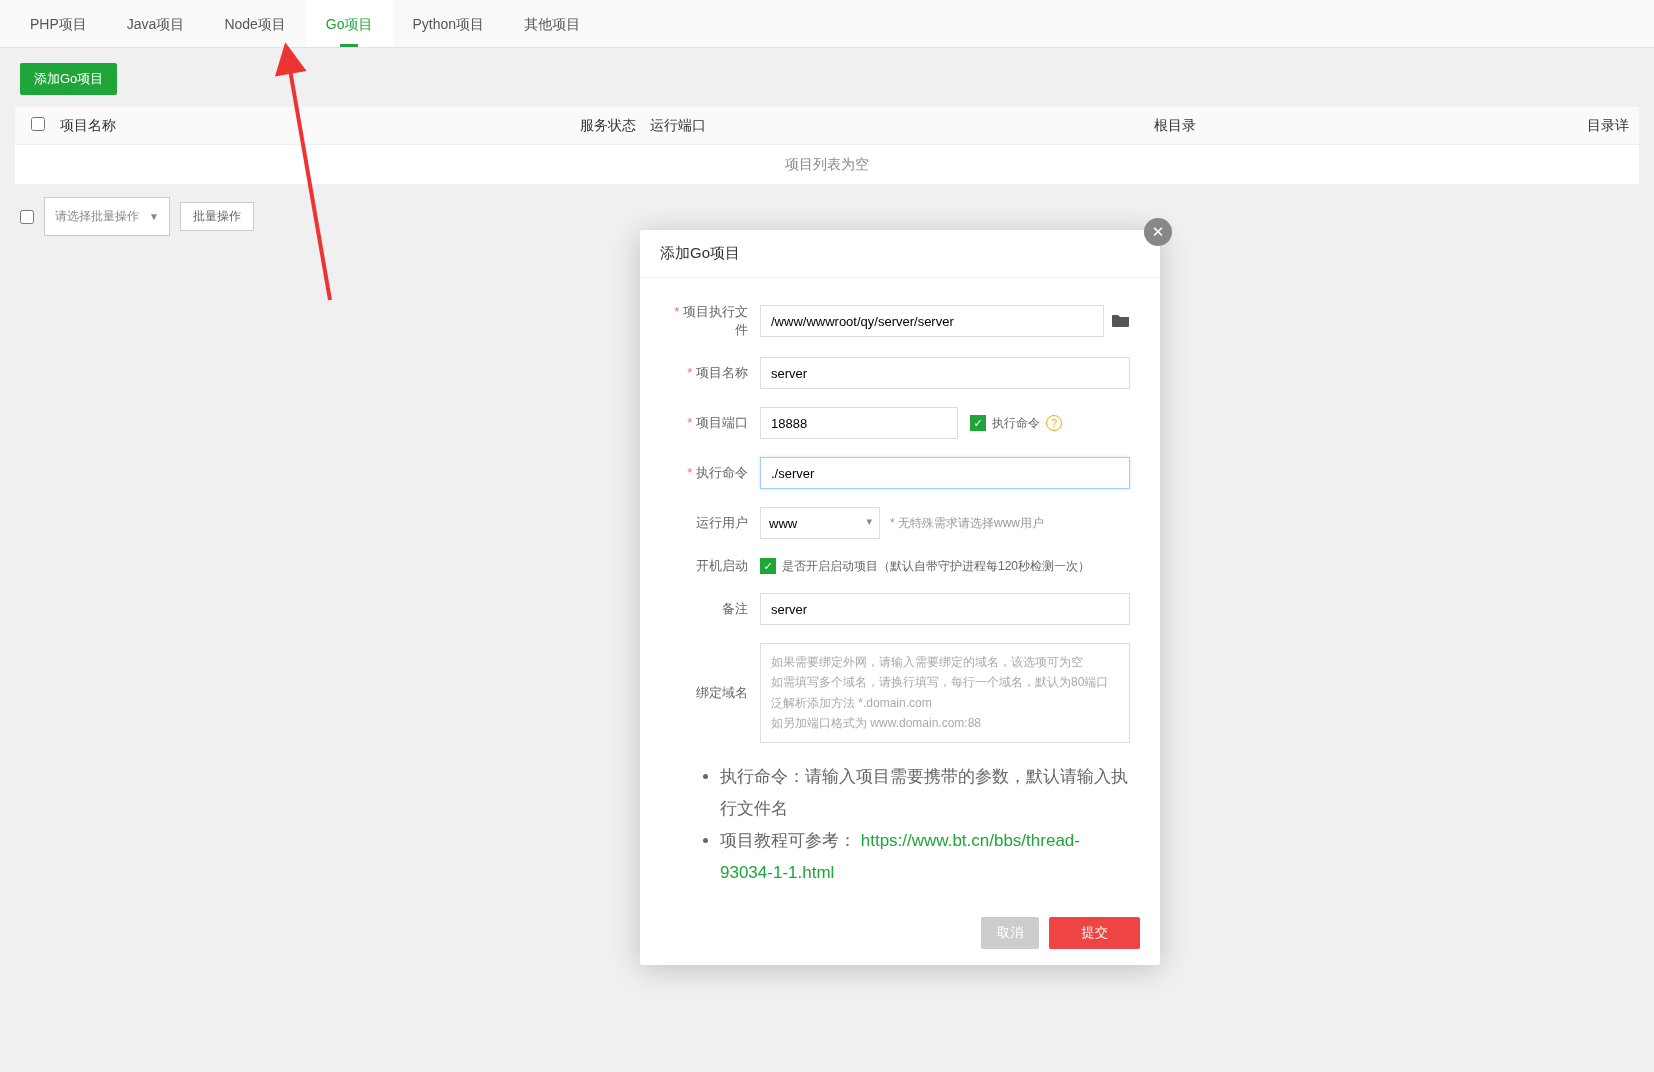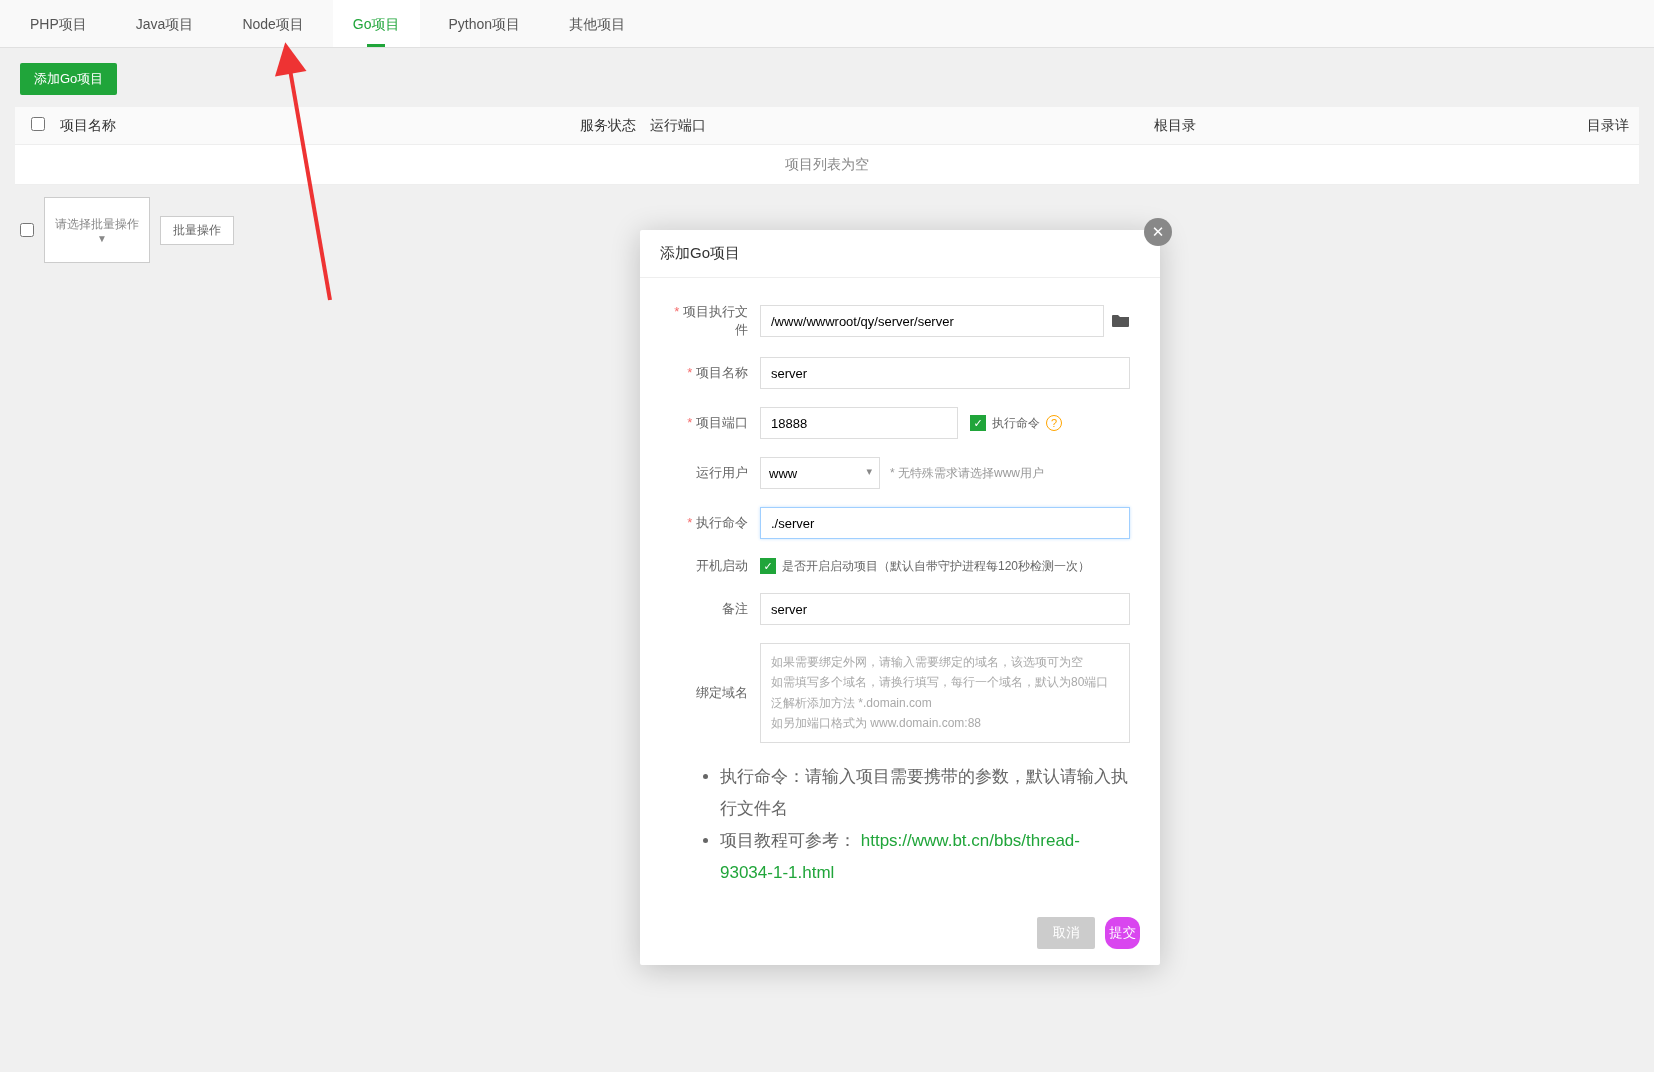"PHP项目" .tabs { gap: 9px -> none }
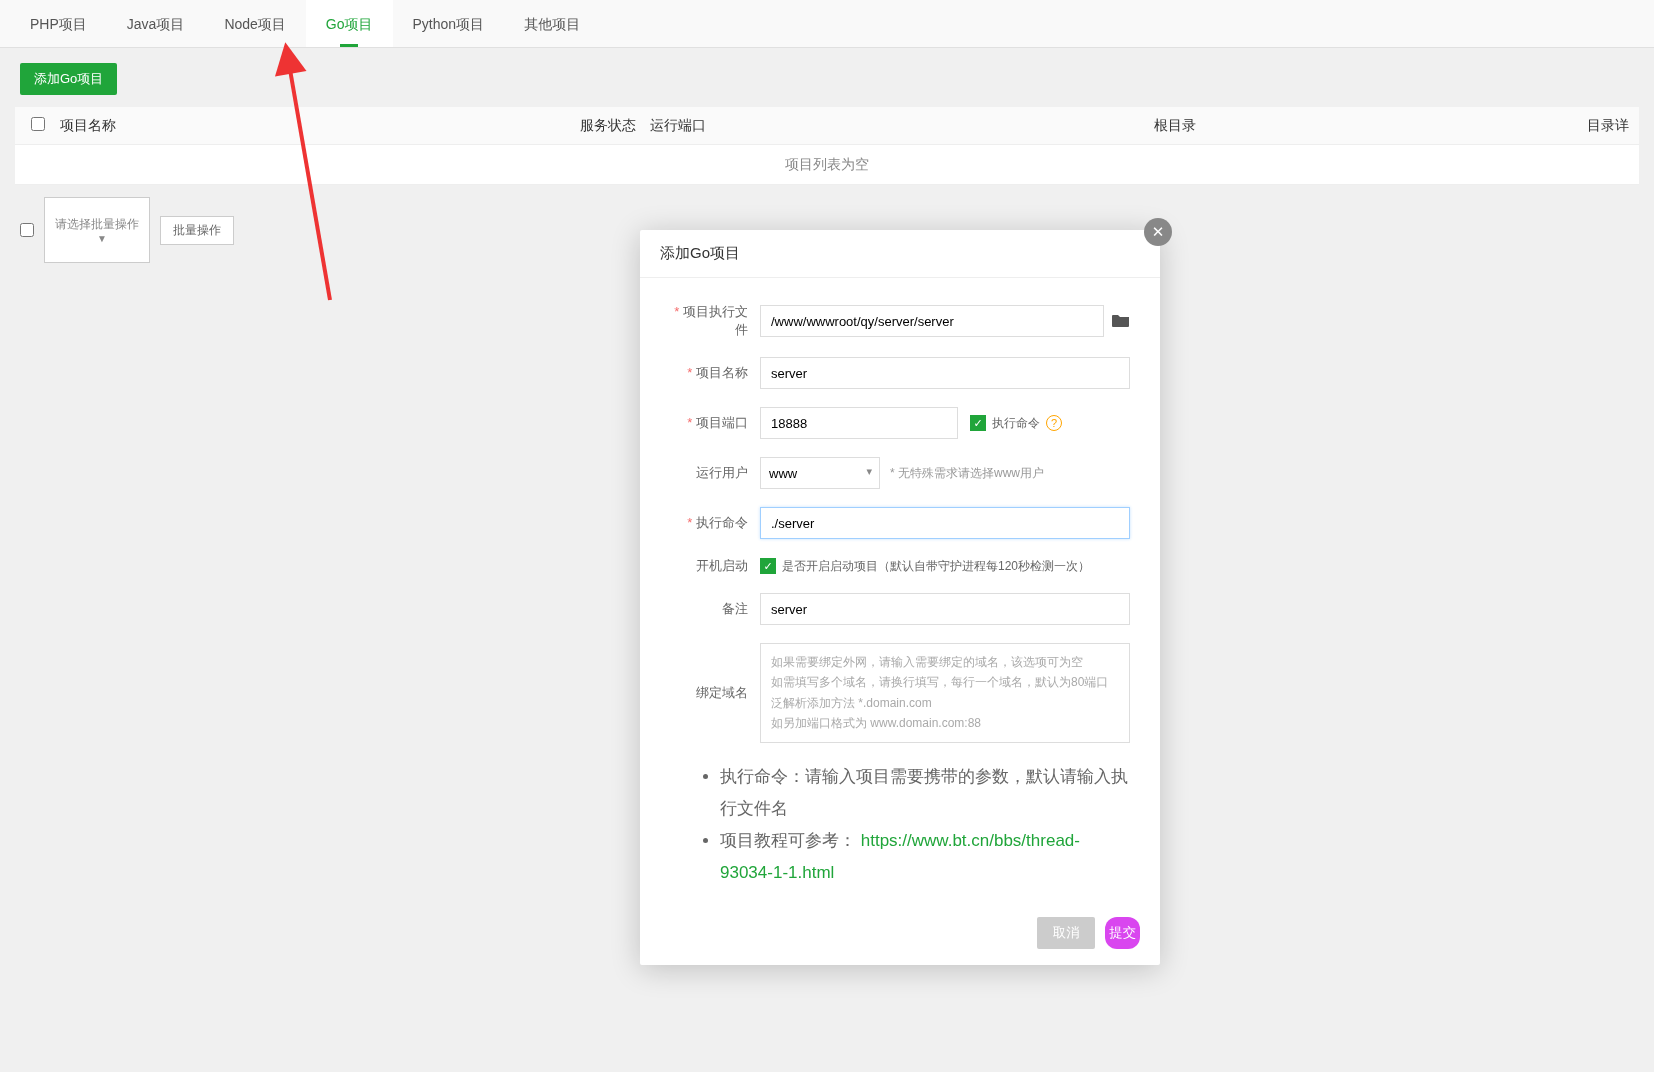"请选择批量操作" .bulk-select { flex-direction: column -> none; padding: 18px 10px -> 10px 10px }
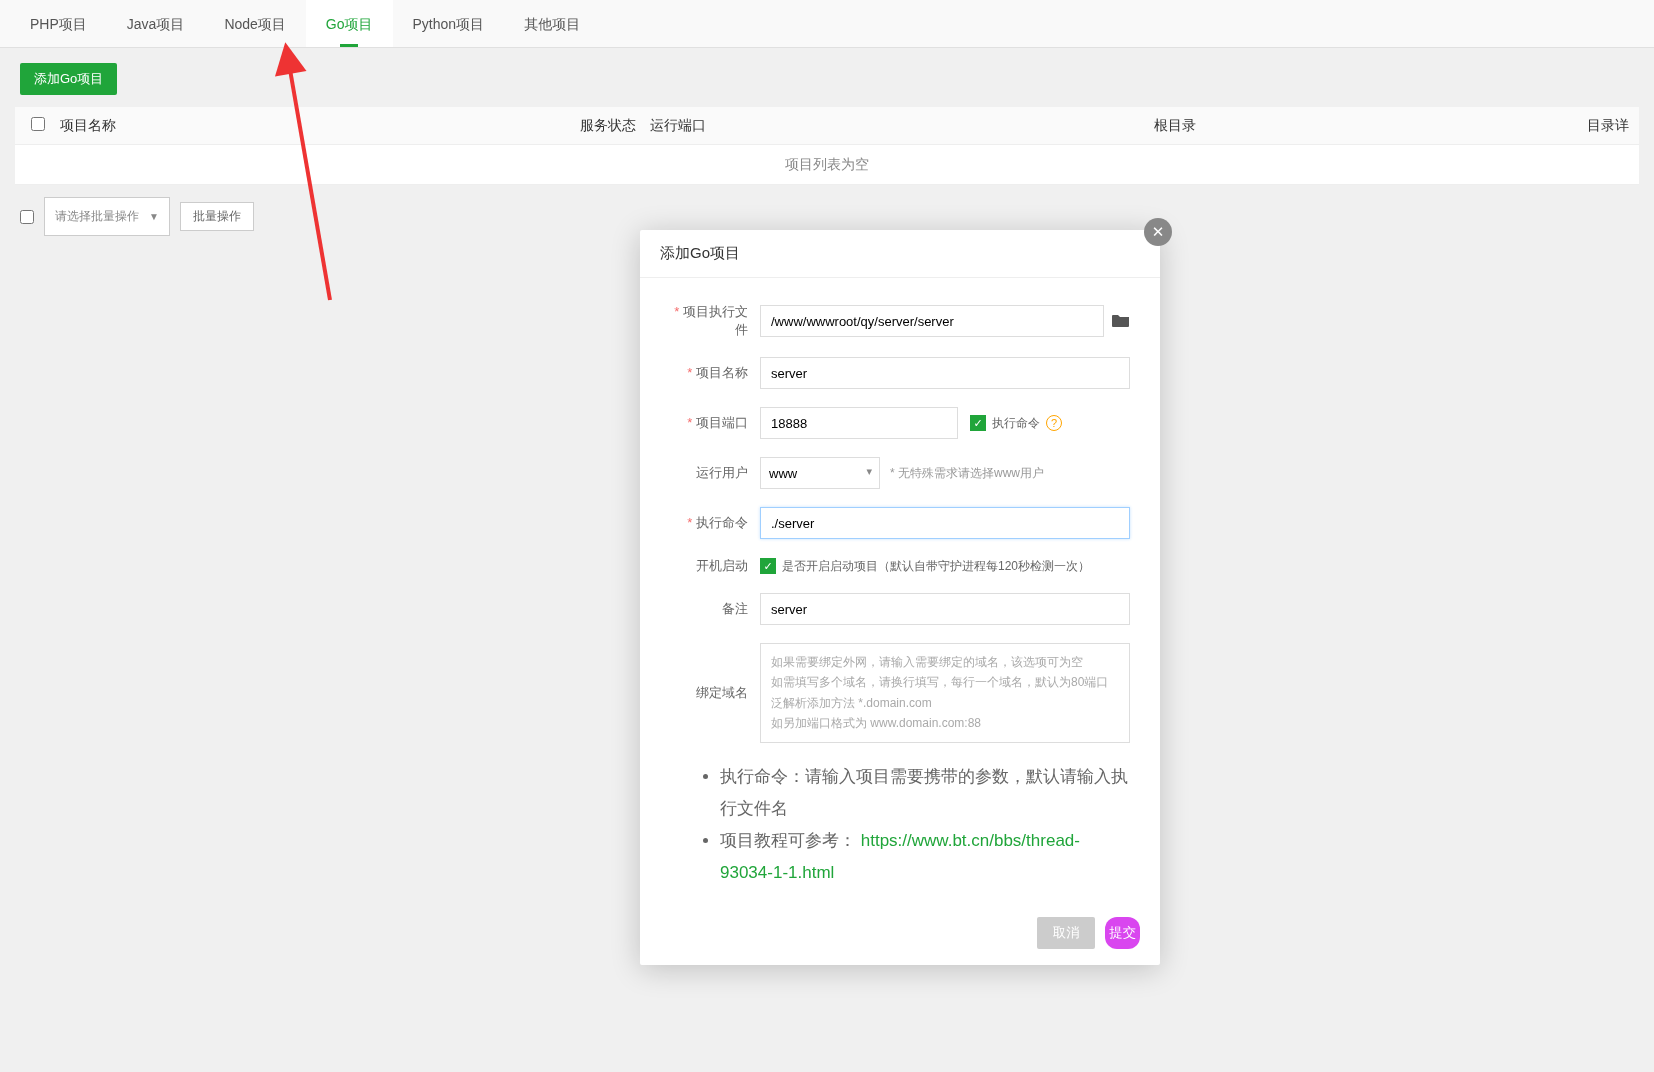"运行用户" div.form-row { order: before "执行命令" -> after "执行命令" }
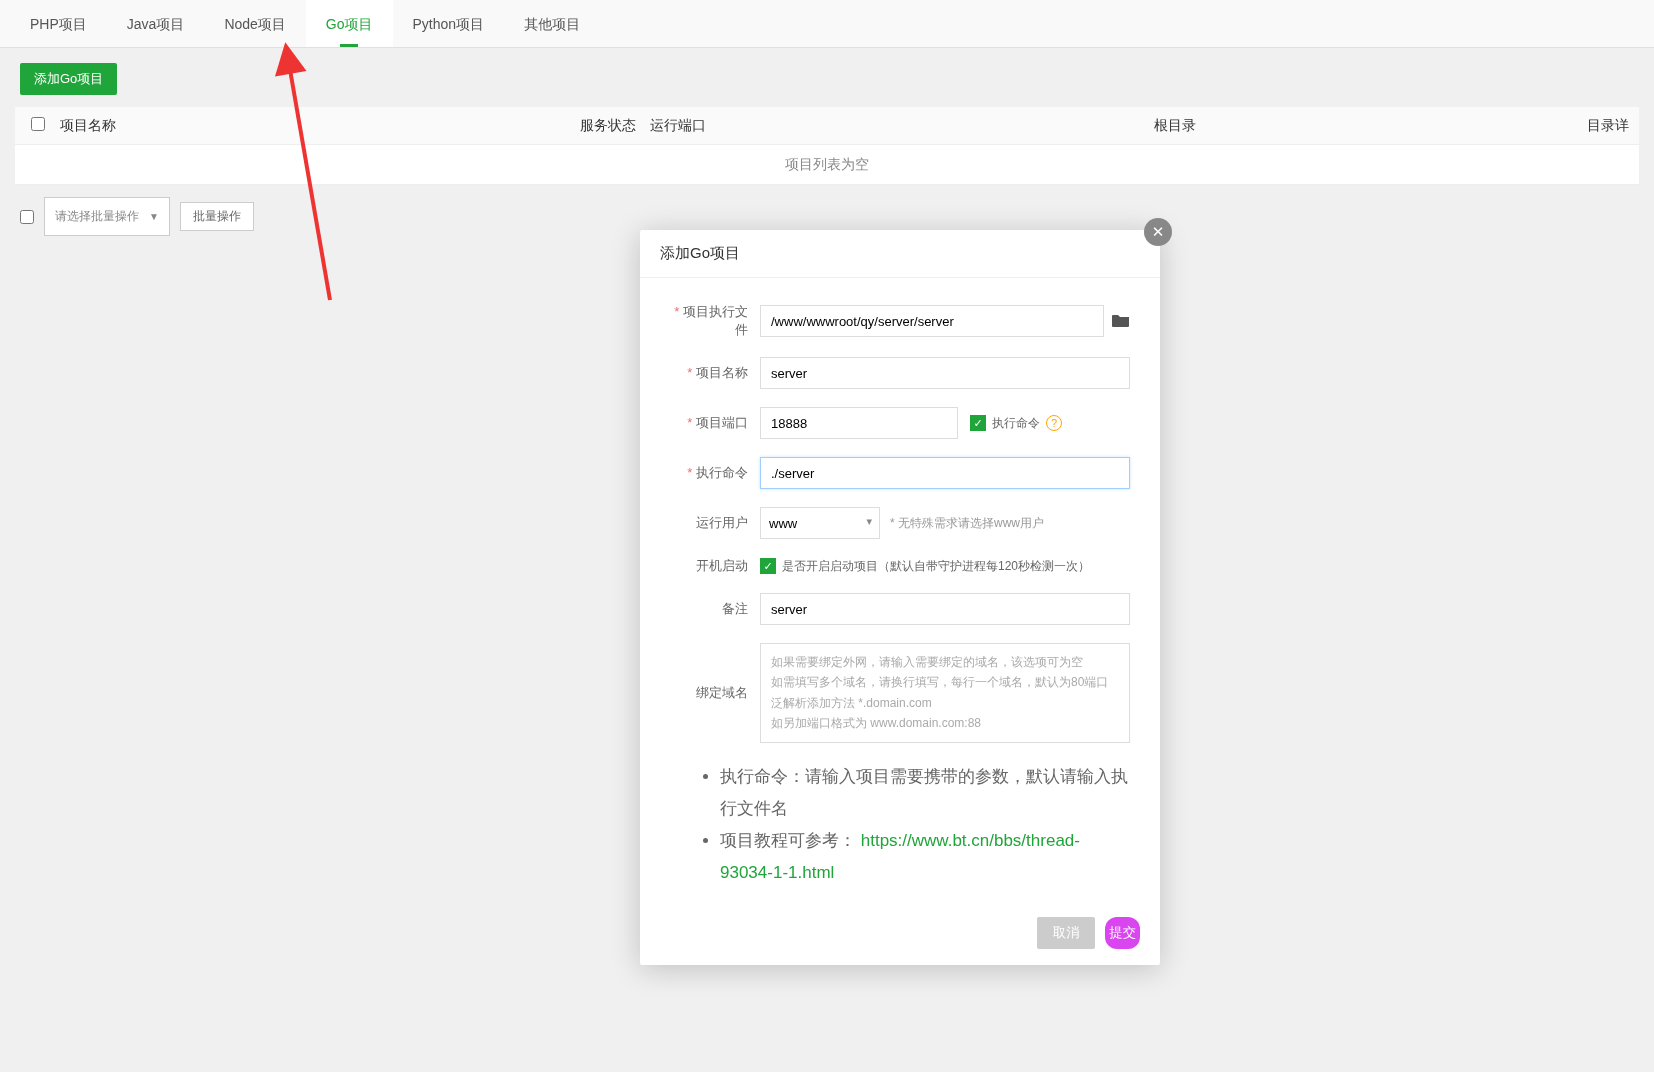"提交" .btn-submit { background: #d946ef -> #ef4444; border-radius: 12px -> 2px; padding: 7px 4px -> 7px 32px }
